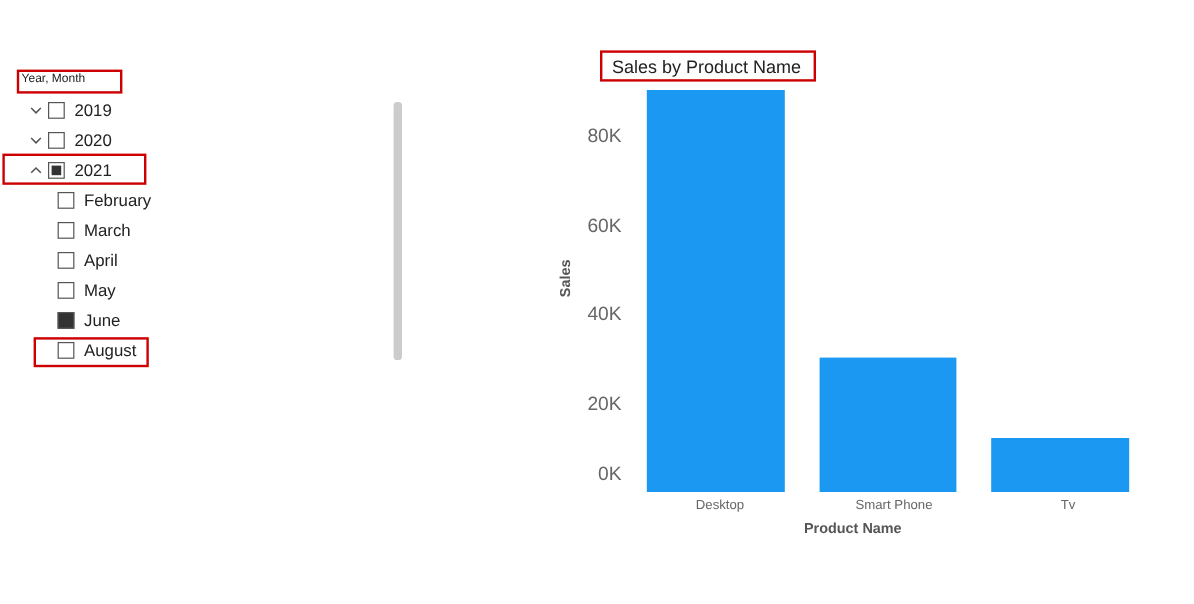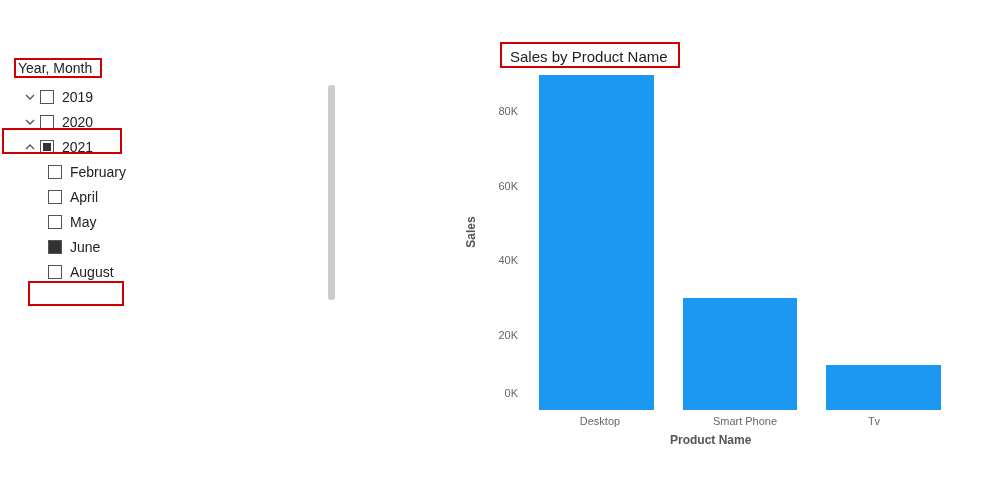"Year, Month" .slicer-title { font-size: 14px -> 10px }
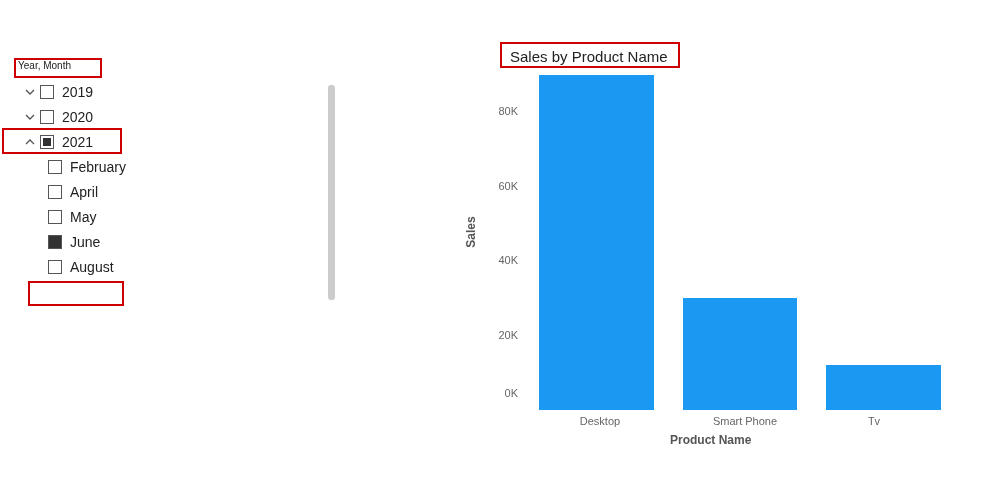"80K" .y-tick { font-size: 11px -> 16px }
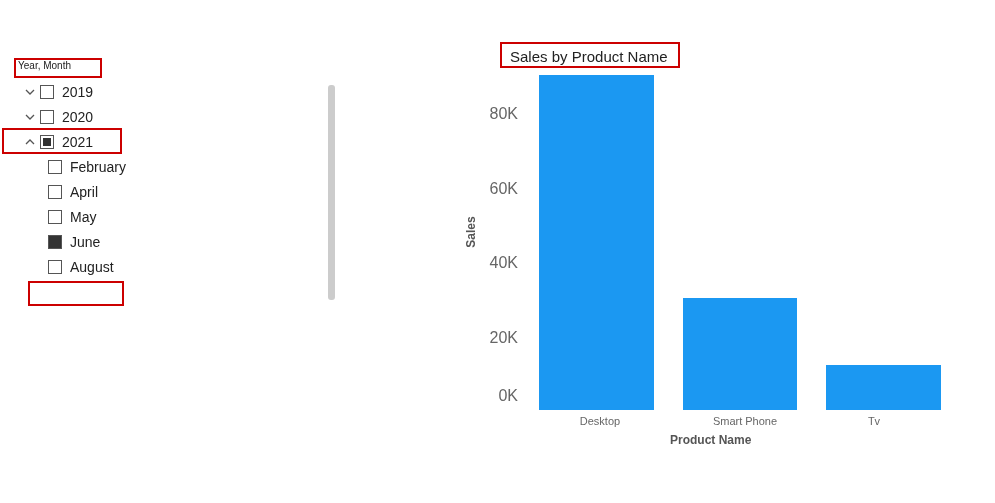"March" div.tree-row { html: none -> <div> <span></span> <span>March</span> </div> }
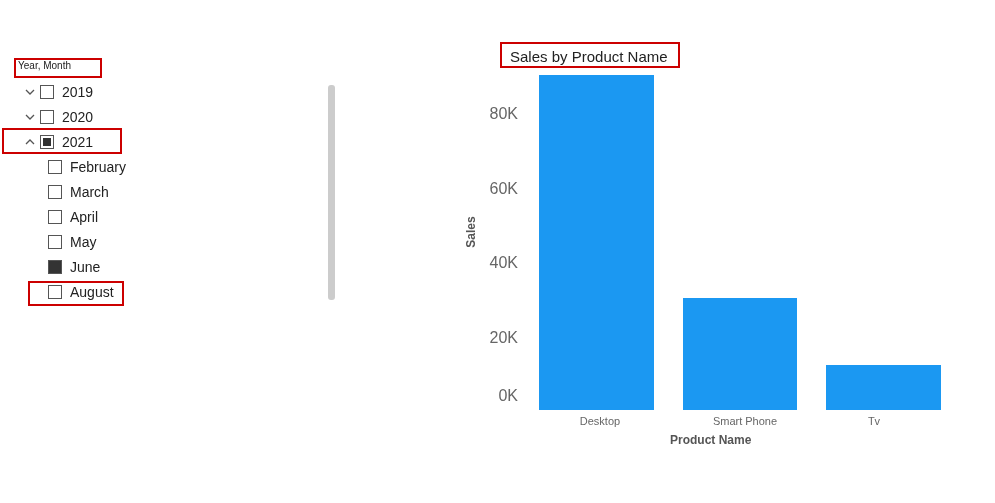"Tv" div.x-tick { left: 329px -> 345px }
